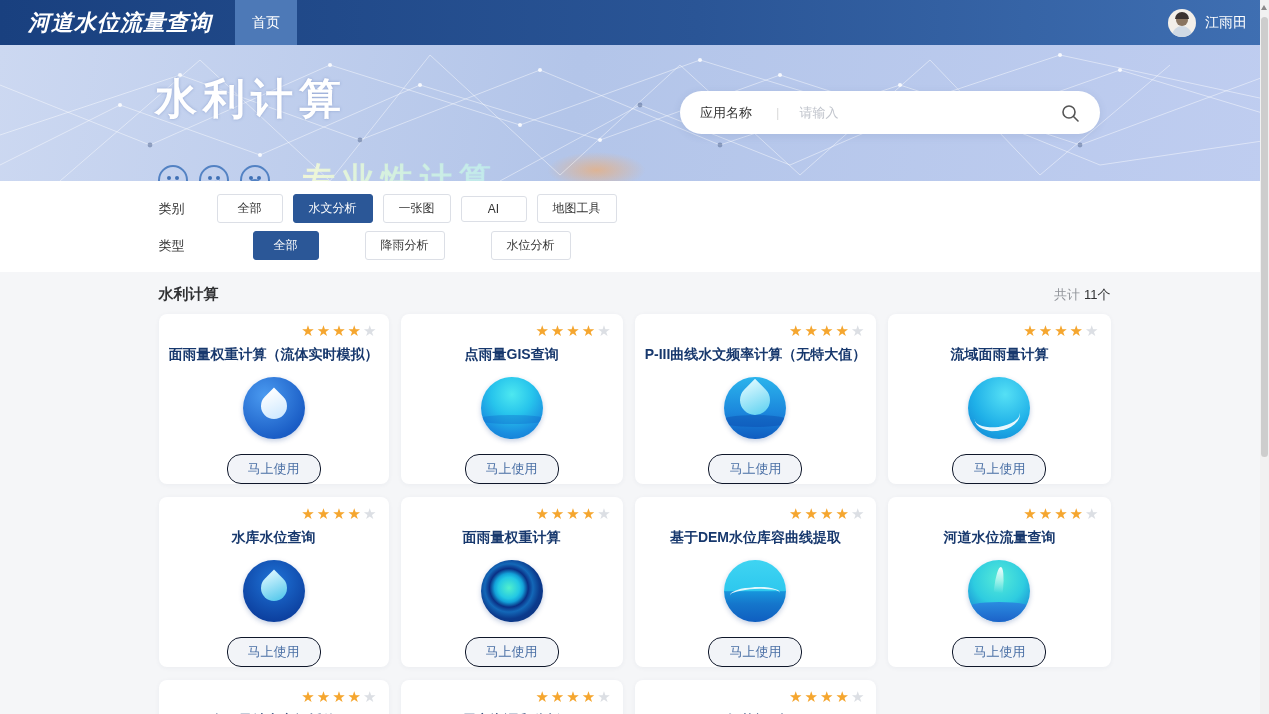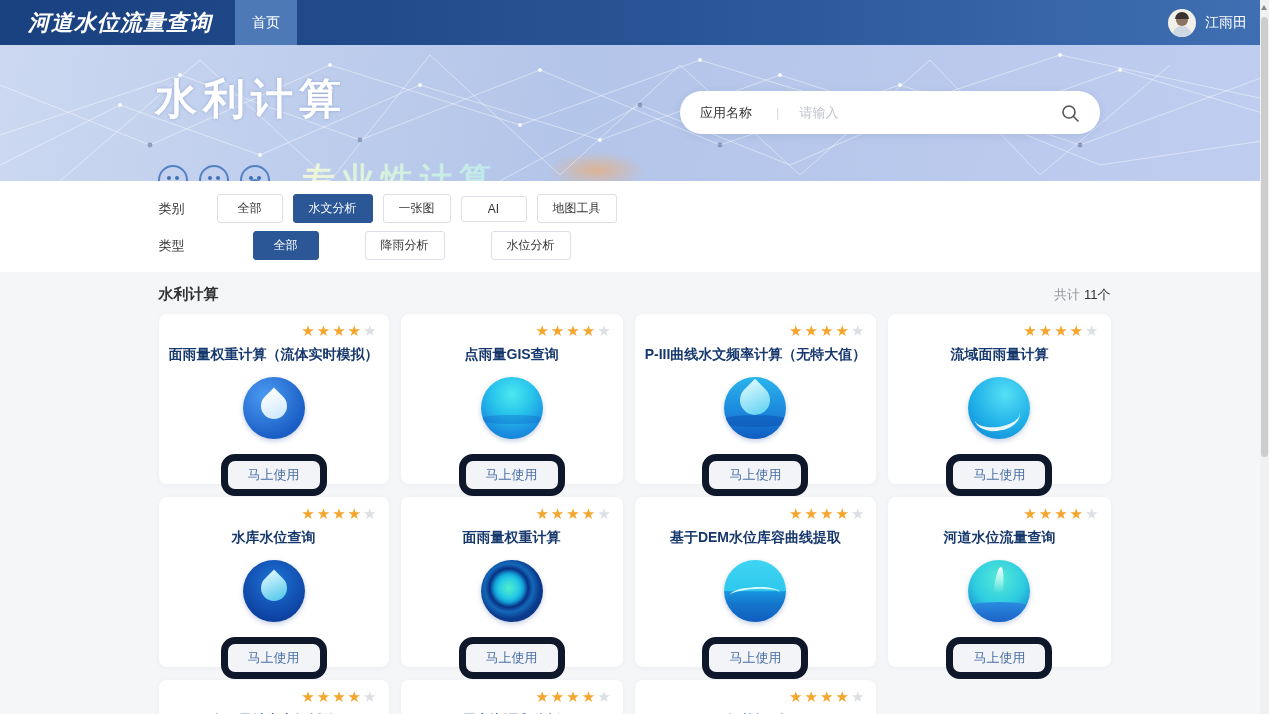"马上使用" .use-btn { border: 7px solid #0f172a -> 1px solid #0f172a }
